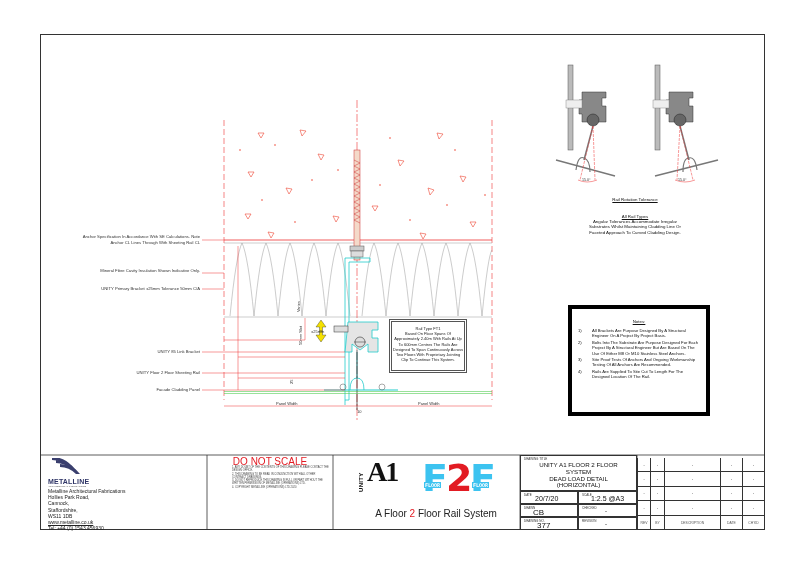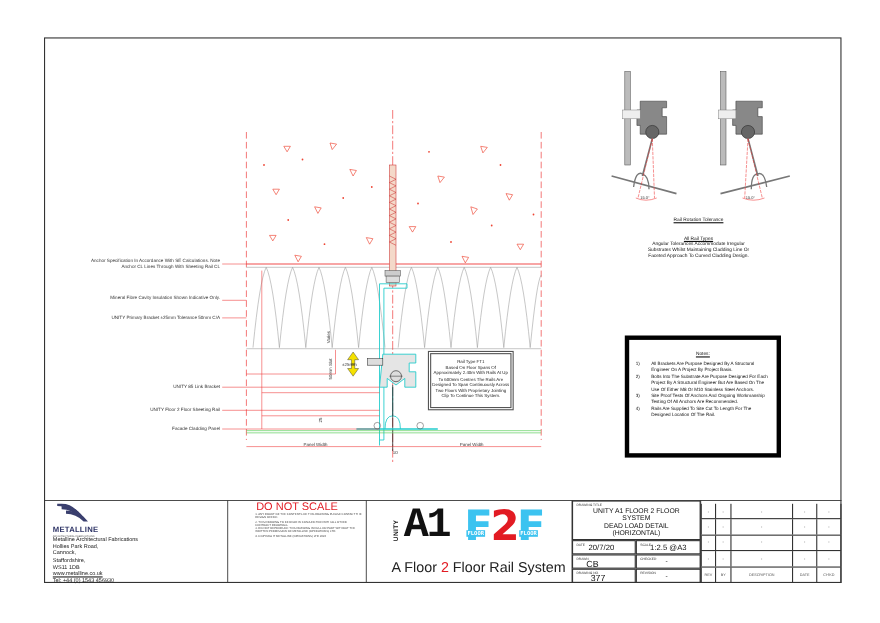"A1" div.abs { font-family: Liberation Mono, monospace -> Liberation Serif, serif; font-size: 38px -> 28px }
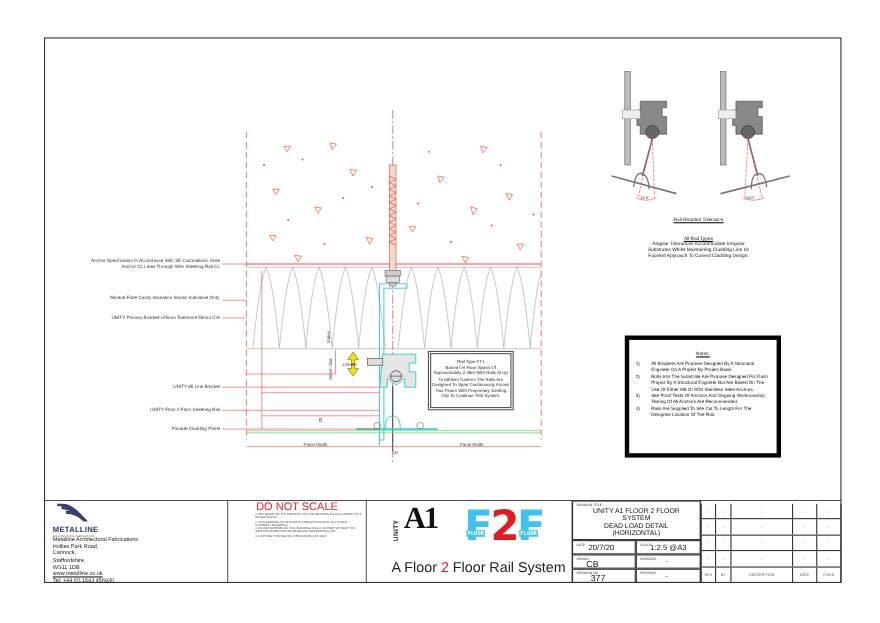"A Floor 2 Floor Rail" div.abs { font-size: 13px -> 10px; text-align: none -> center }
